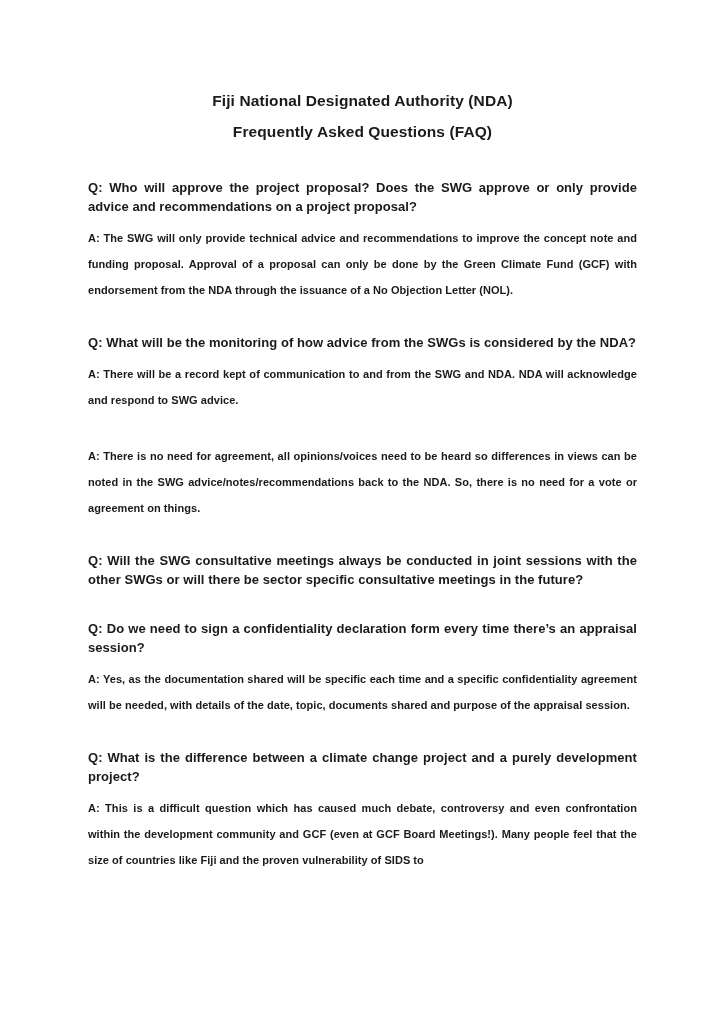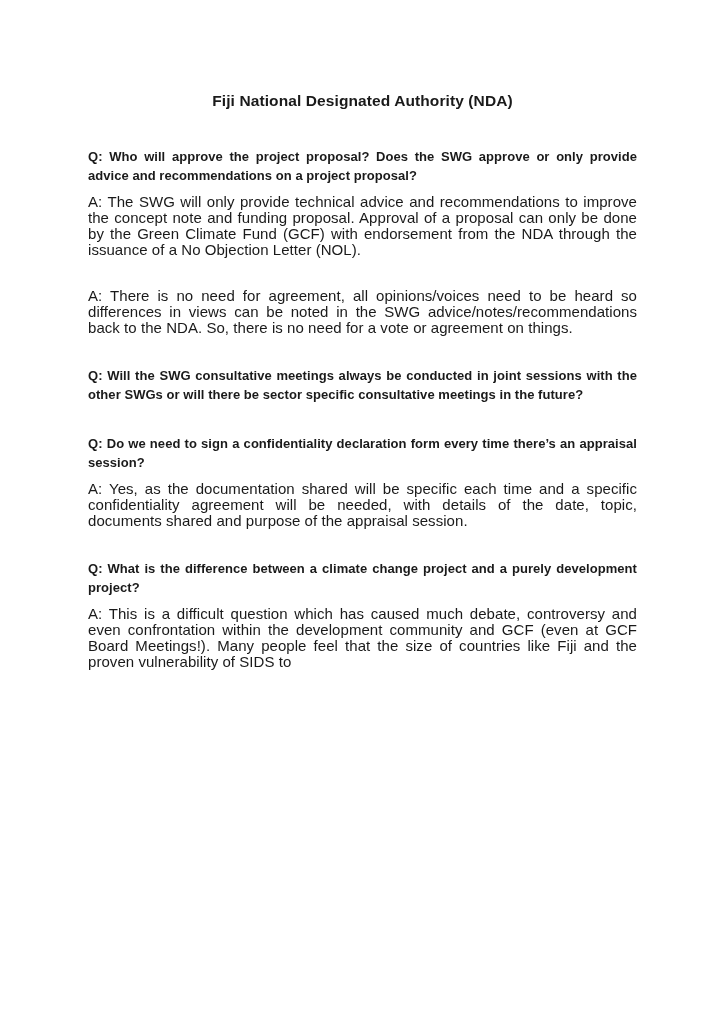"Frequently Asked Questions (FAQ)" div.title-line { html: none -> <div>Frequently Asked Questions (FAQ)</div> }
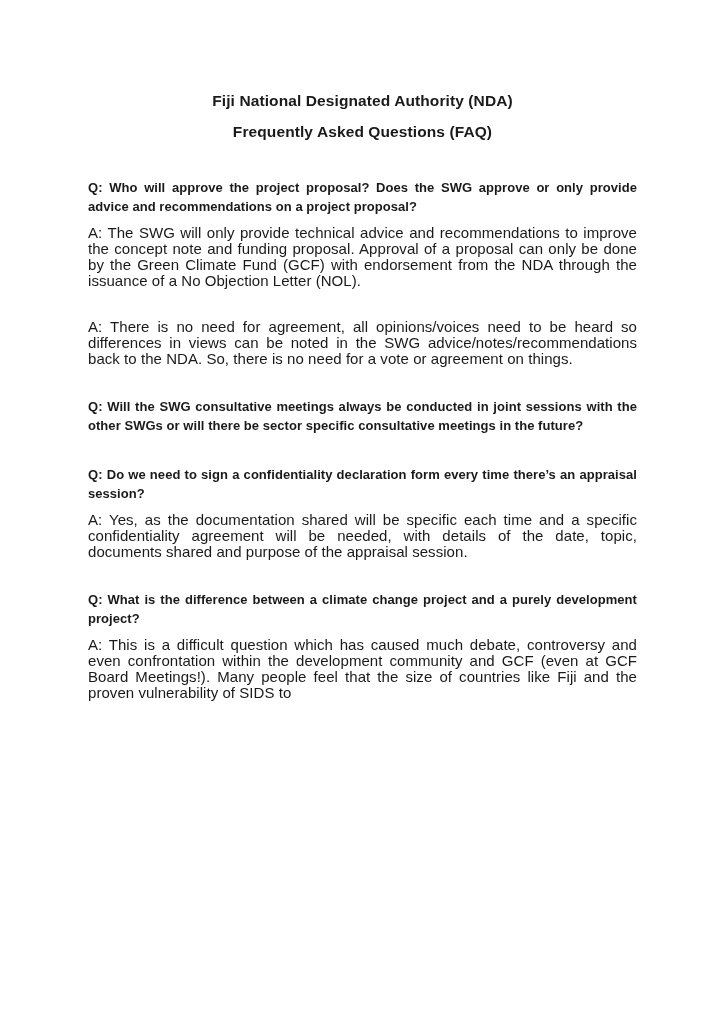"A: The SWG will only" .answer { font-size: 15px -> 11px; font-weight: normal -> bold; line-height: 16px -> 26px }
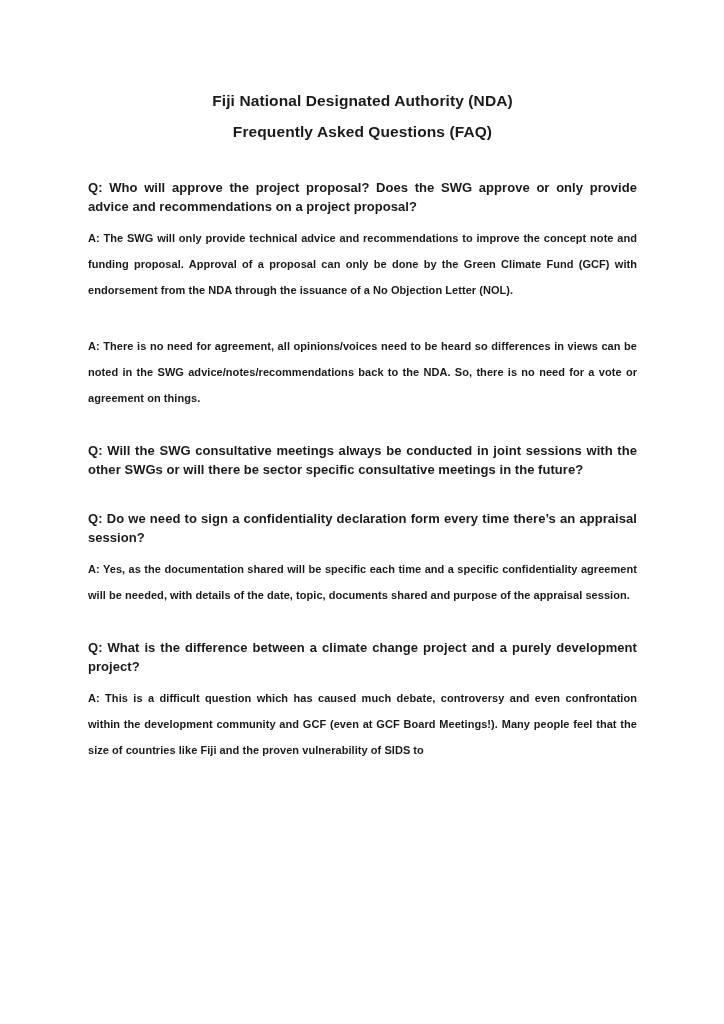"Q: What will be the" section.faq-item { html: none -> <section> <p>Q: What will be the monitoring of how advice from the SWGs is considered by the NDA?</p> <p>A: There will be a record kept of communication to and from the SWG and NDA. NDA will acknowledge and respond to SWG advice.</p> </section> }
